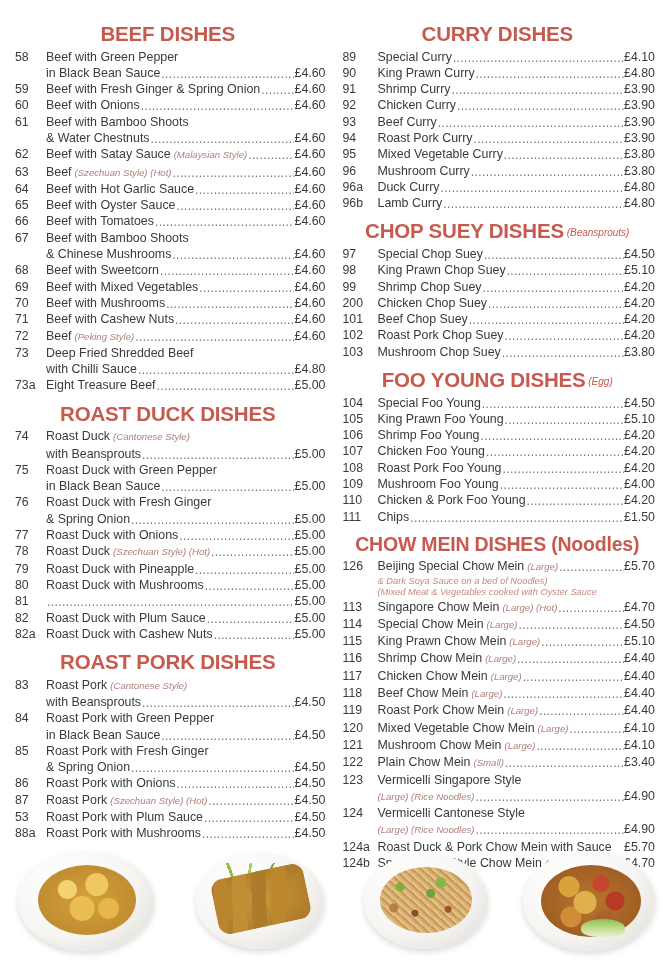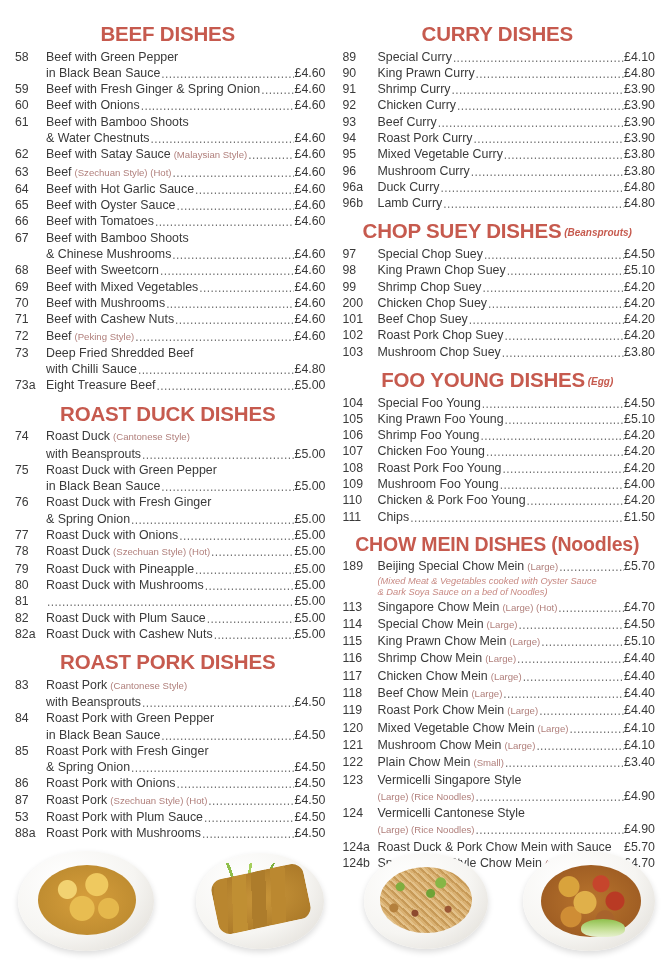"(Malaysian Style)" .note { font-style: none -> italic }
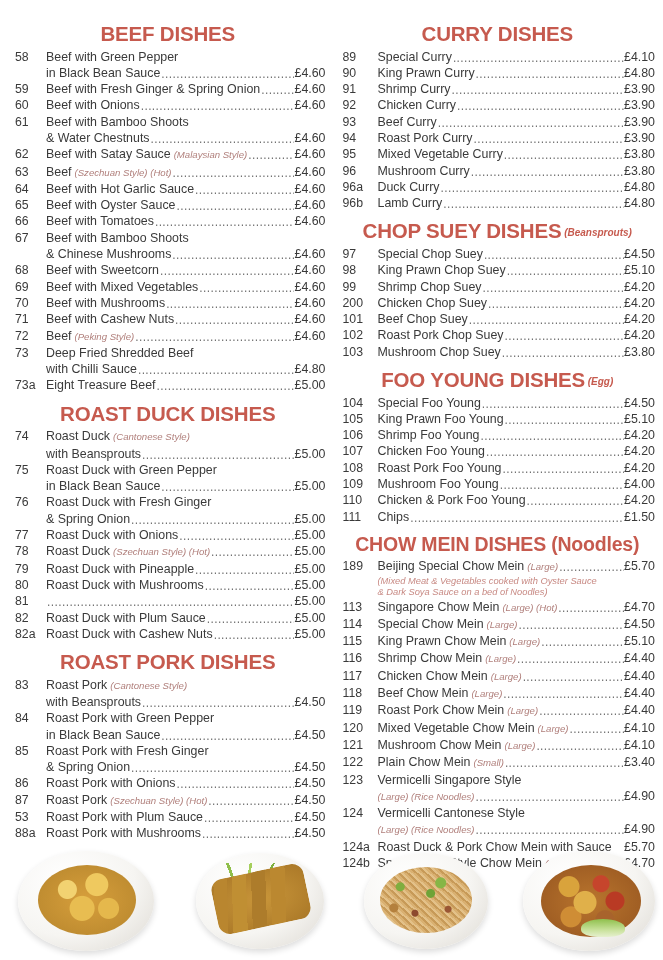"(Beansprouts)" .sec-head .suffix { font-weight: bold -> normal }
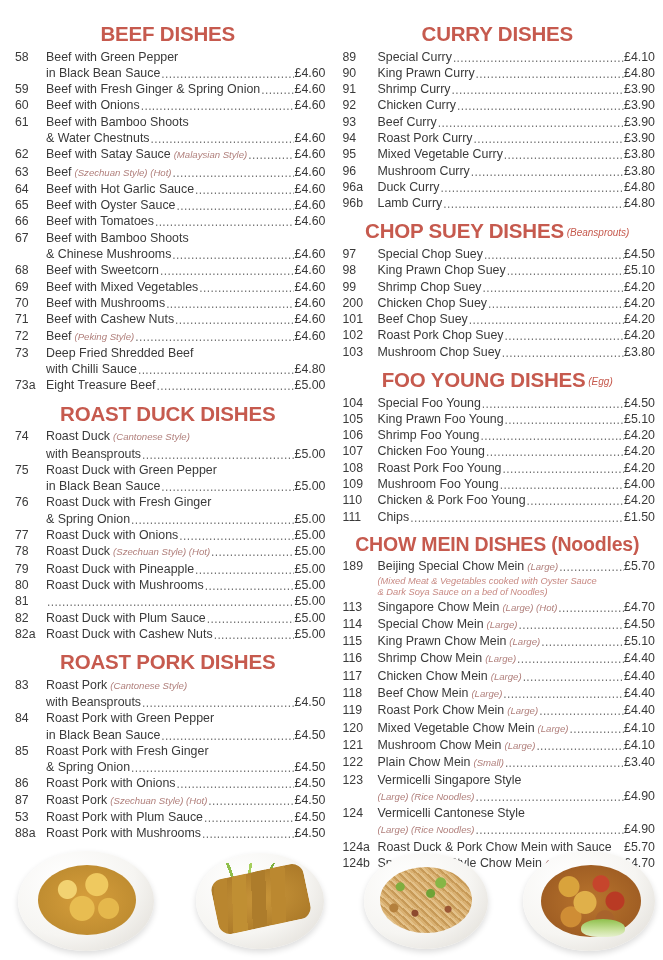"189" div.num { text: 189 -> 126 }
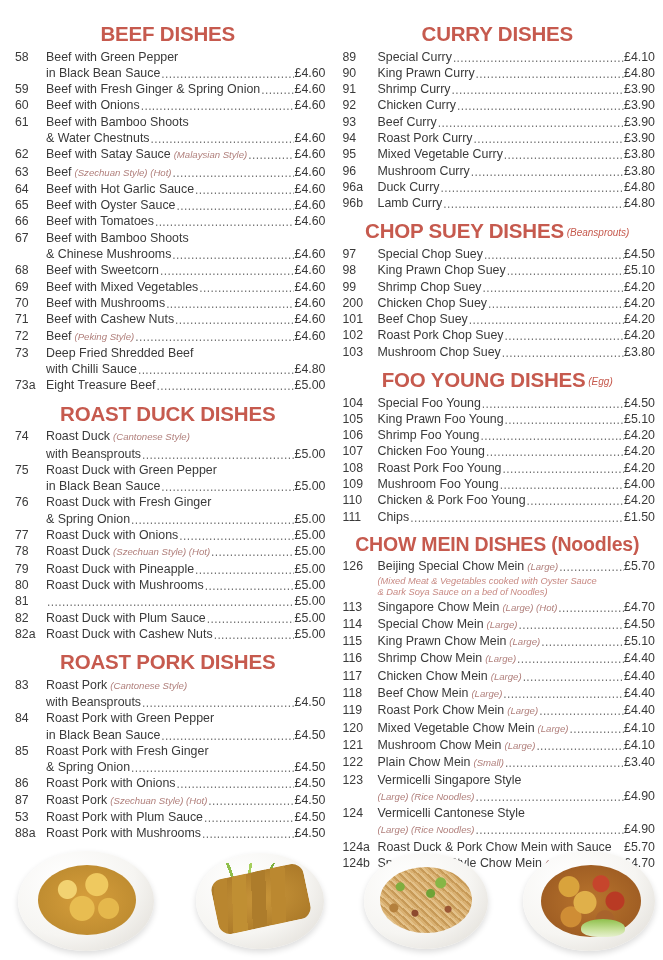"(Mixed Meat & Vegetables cooked" div.desc { order: before "& Dark Soya Sauce on" -> after "& Dark Soya Sauce on" }
